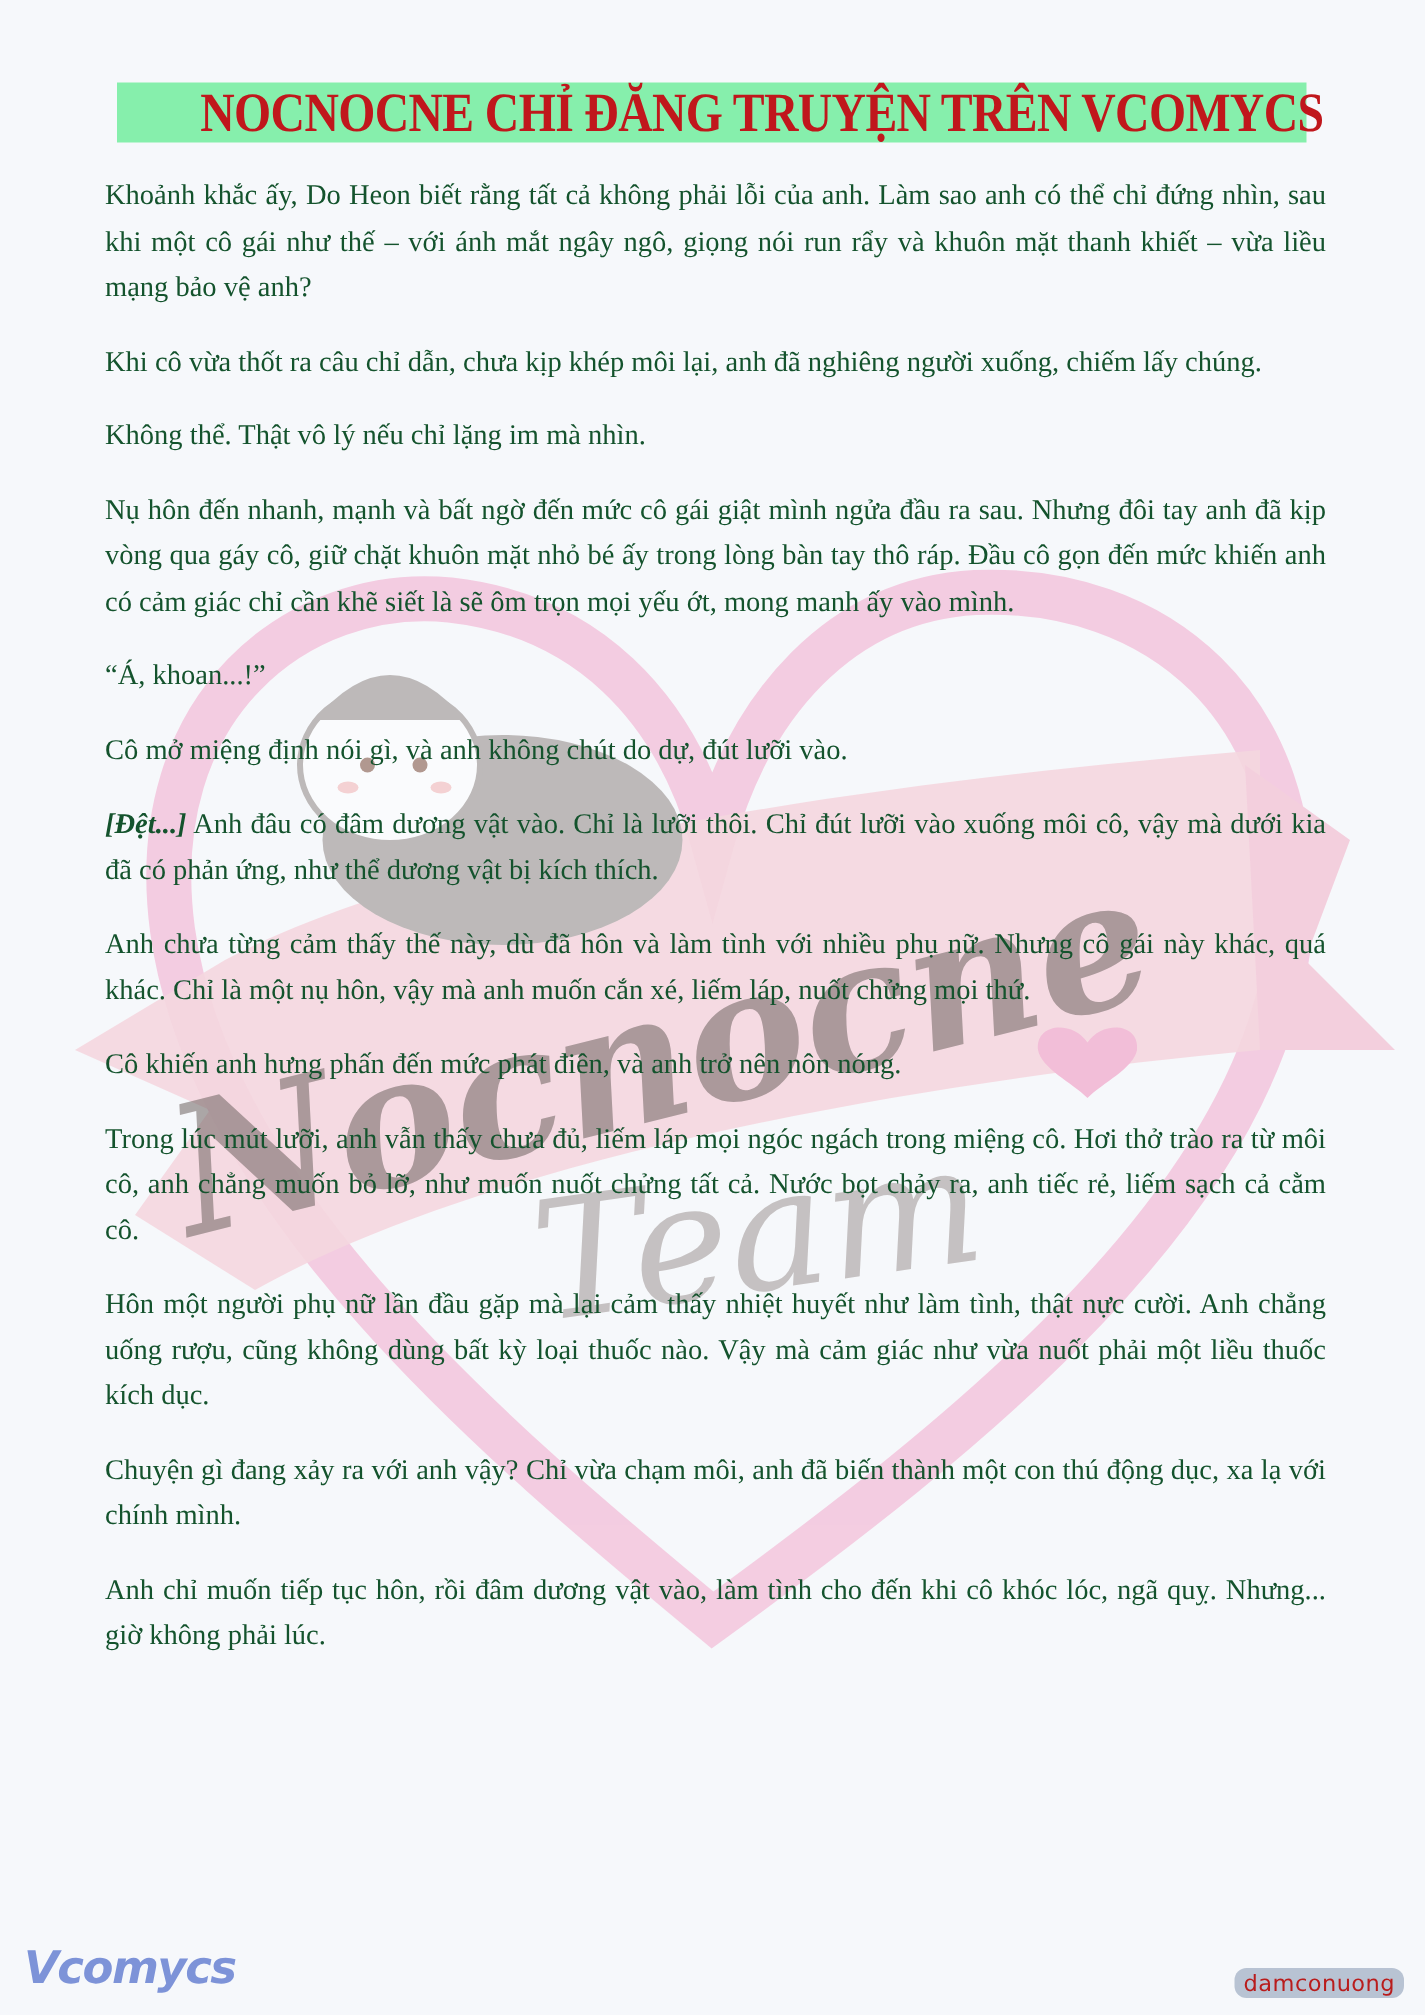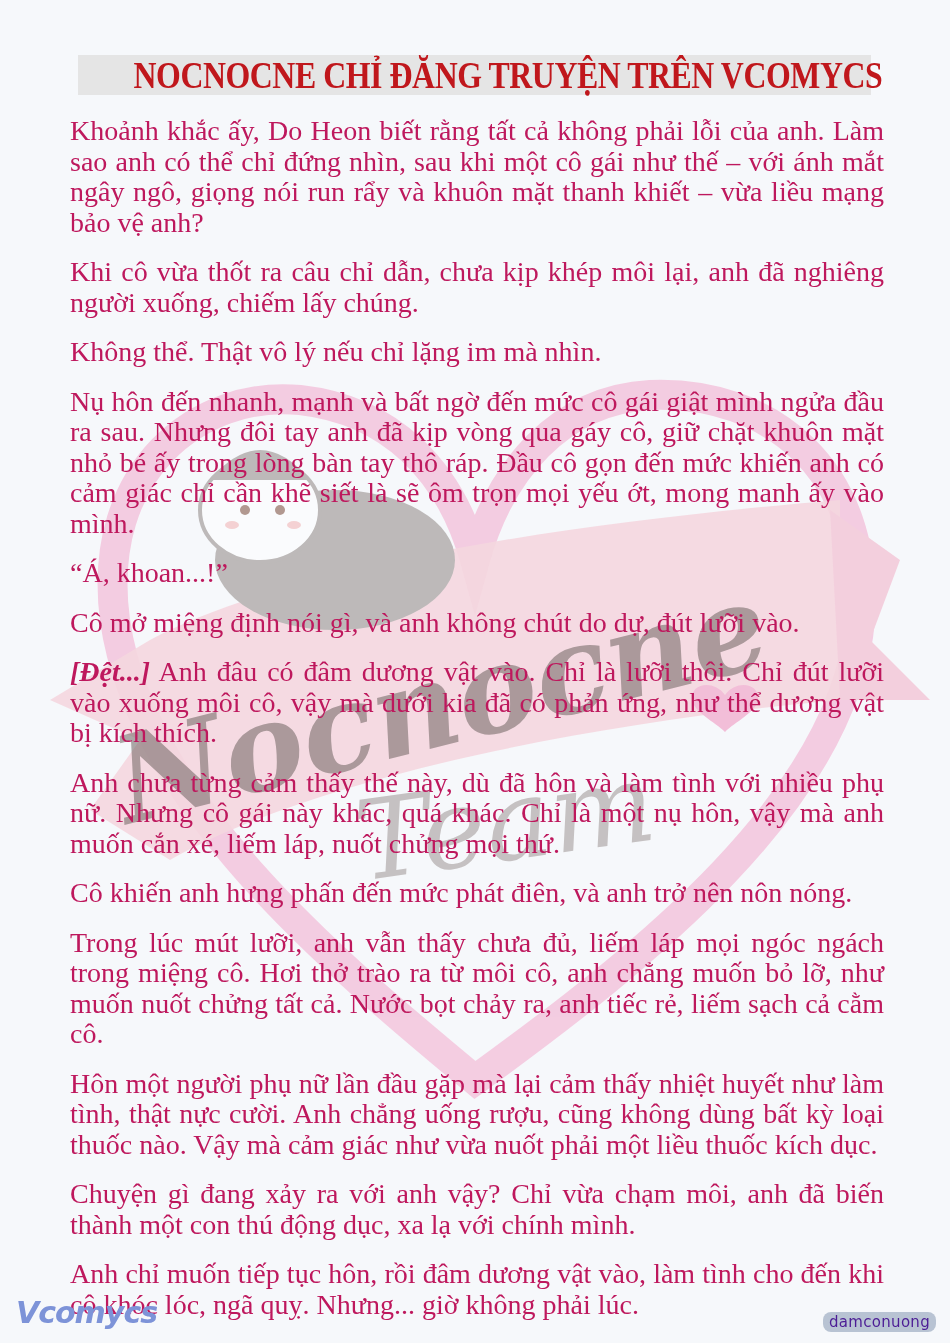"NOCNOCNE CHỈ ĐĂNG TRUYỆN TRÊN" .title-wrap { background: #e5e5e5 -> #86efac }
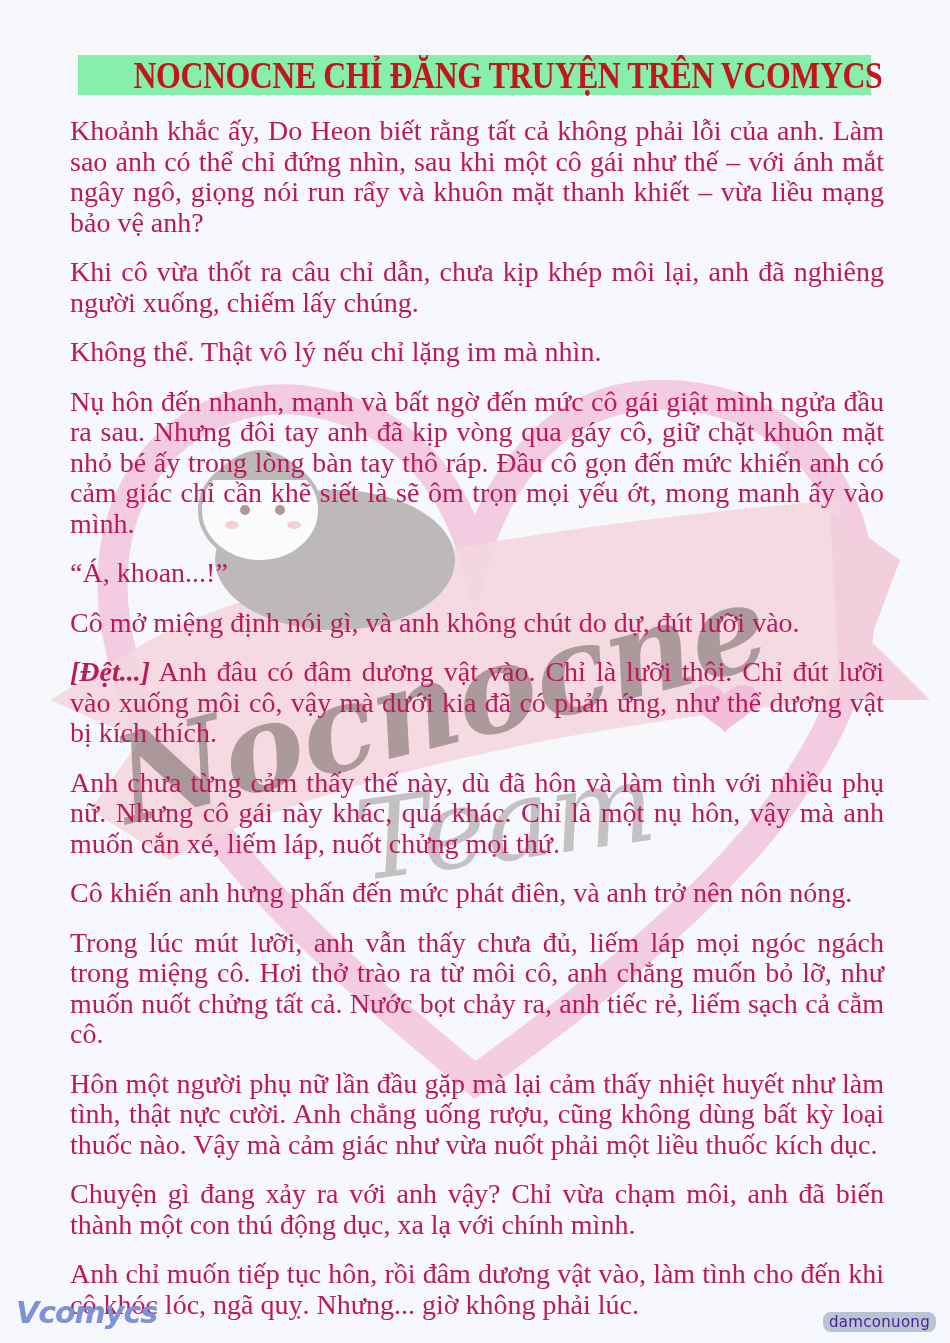"Khoảnh khắc ấy, Do Heon" .para { color: #be185d -> #14532d; font-size: 28px -> 19px }
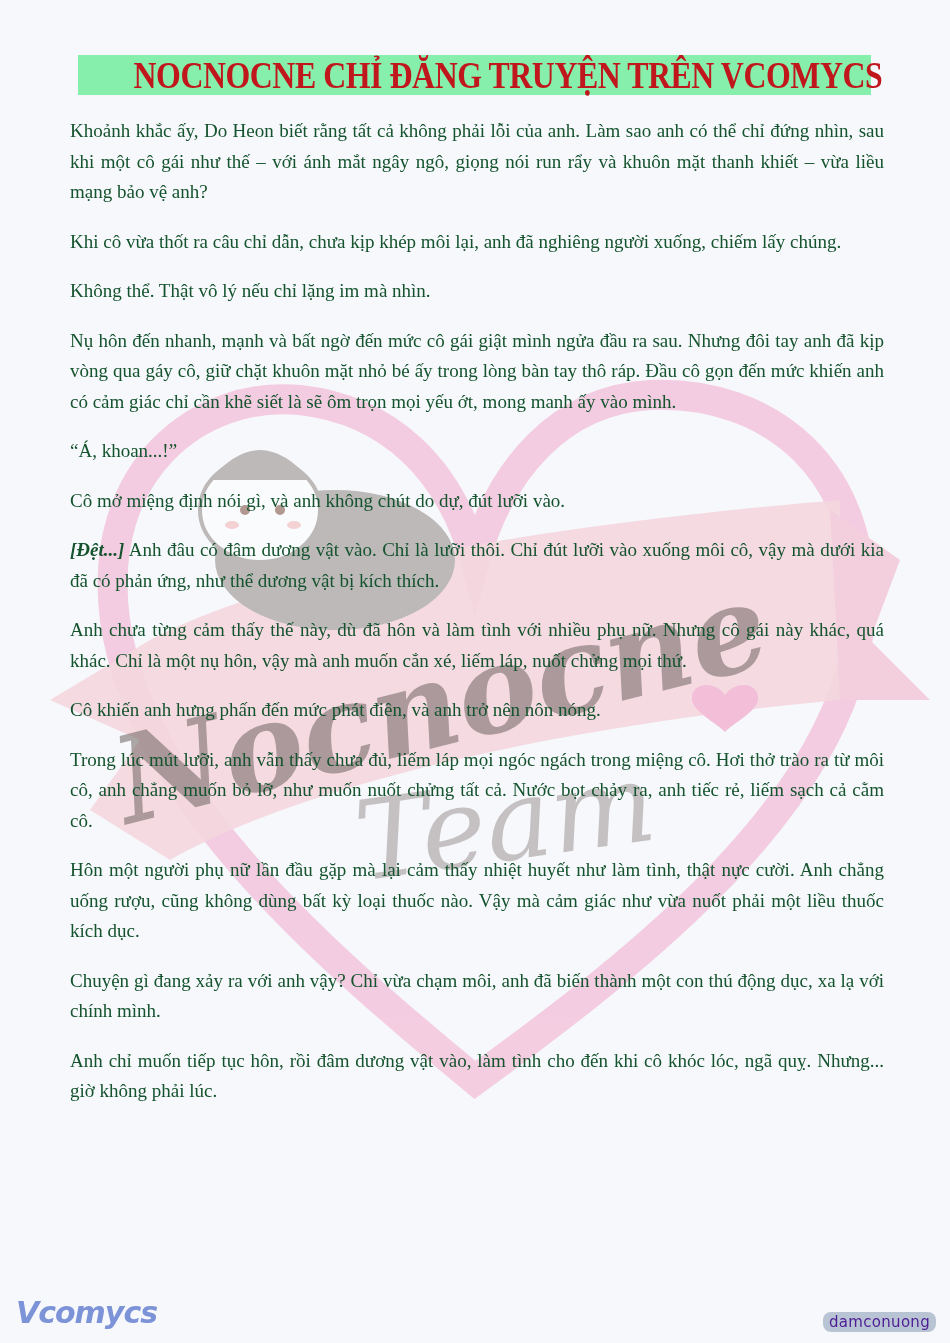"damconuong" .footer-credit { color: #4c1d95 -> #b91c1c }
